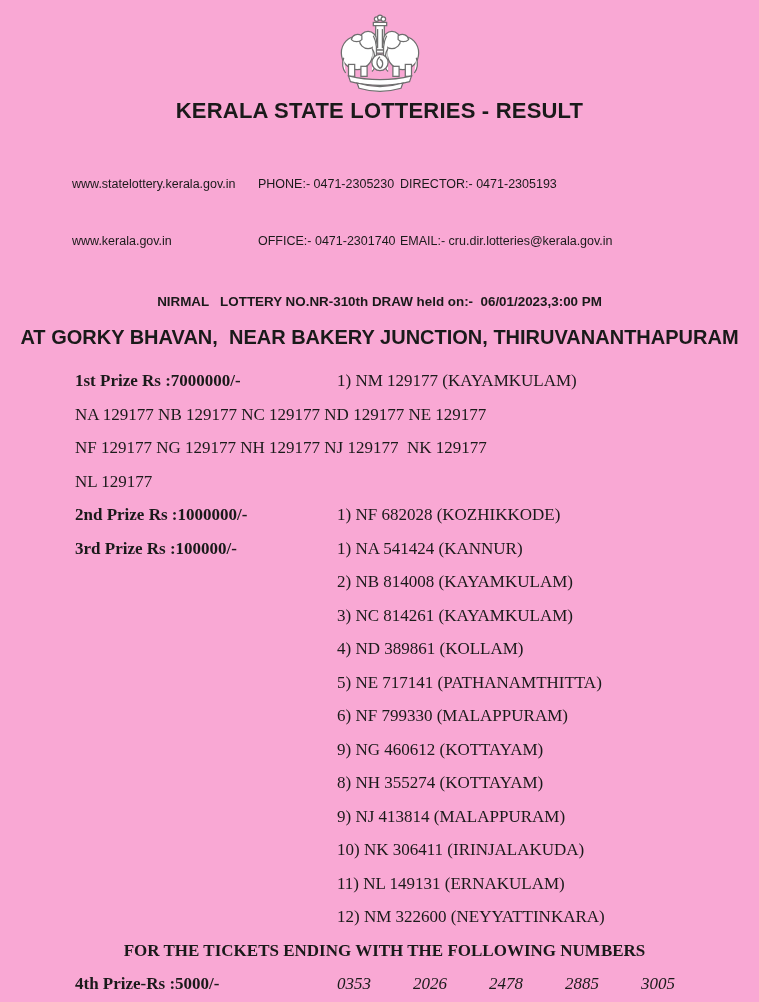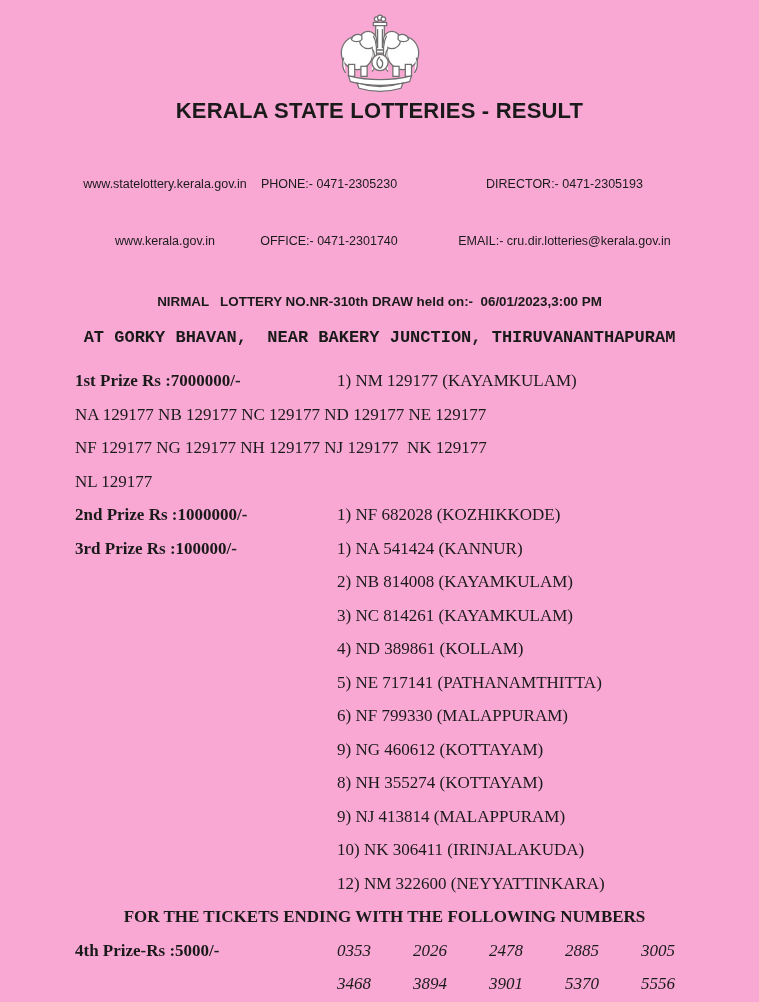"www.statelottery.kerala.gov.in" .contact div { text-align: center -> none }
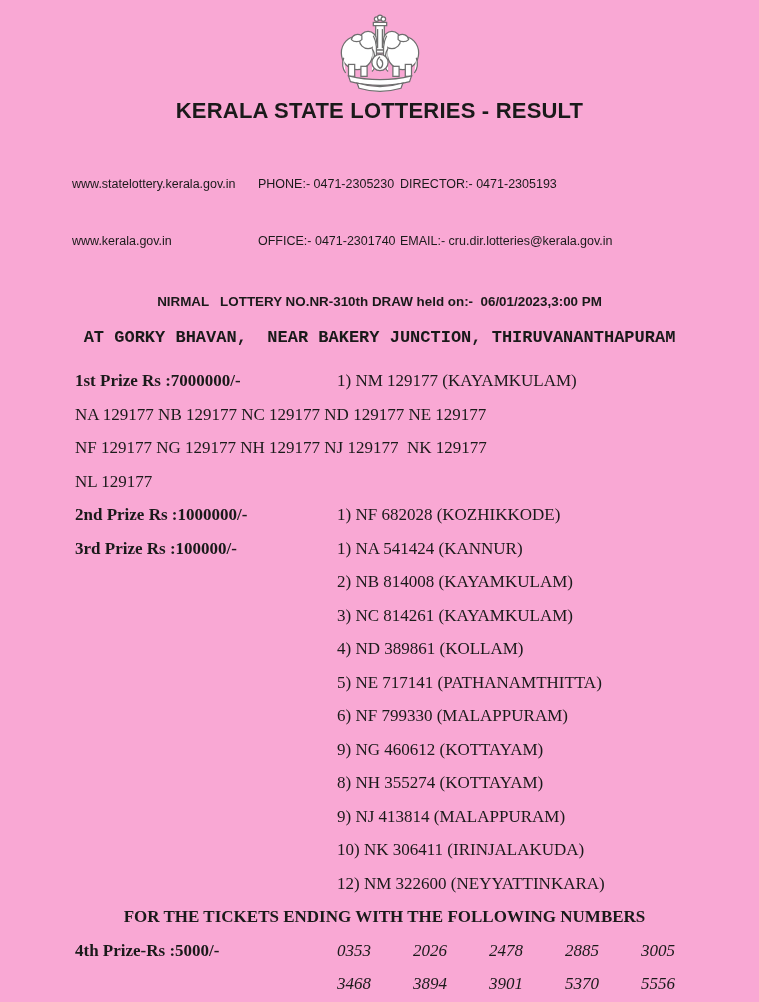"AT GORKY BHAVAN, NEAR BAKERY" .venue { font-family: Liberation Mono, monospace -> Liberation Sans, sans-serif; font-size: 17px -> 20px }
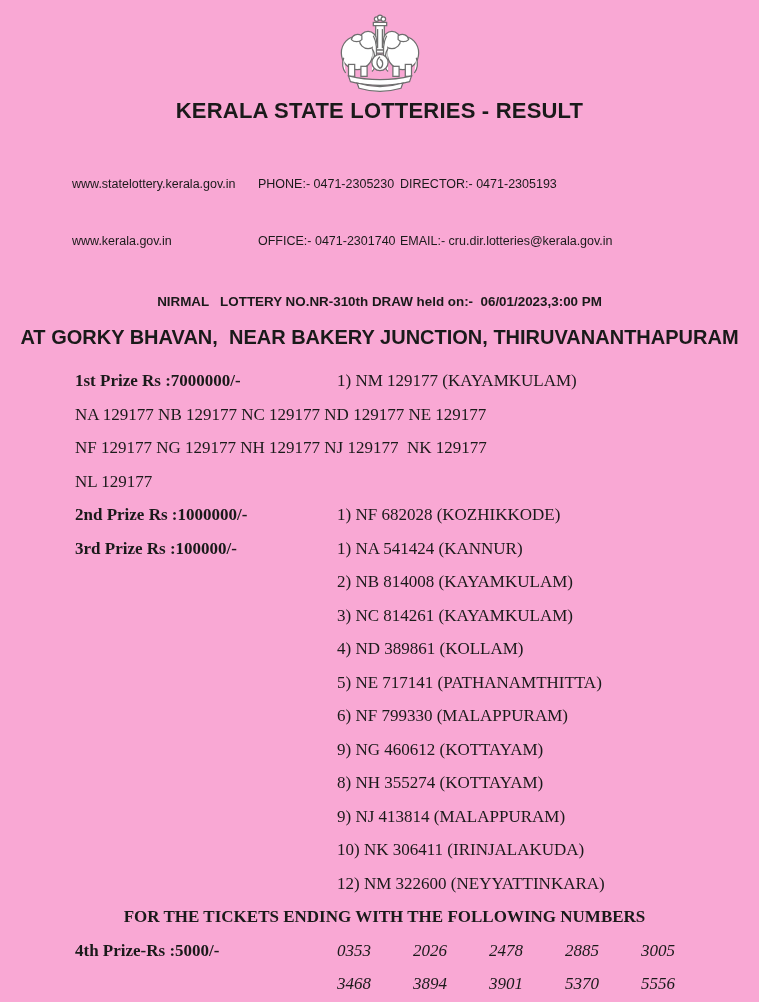"11) NL 149131 (ERNAKULAM)" div.bline { html: none -> <div>11) NL 149131 (ERNAKULAM)</div> }
